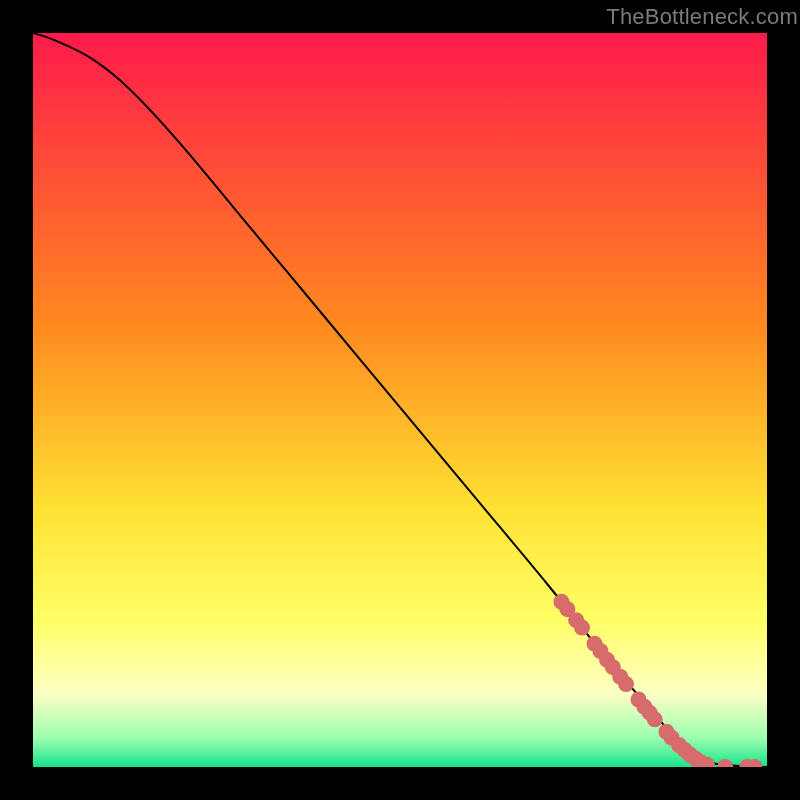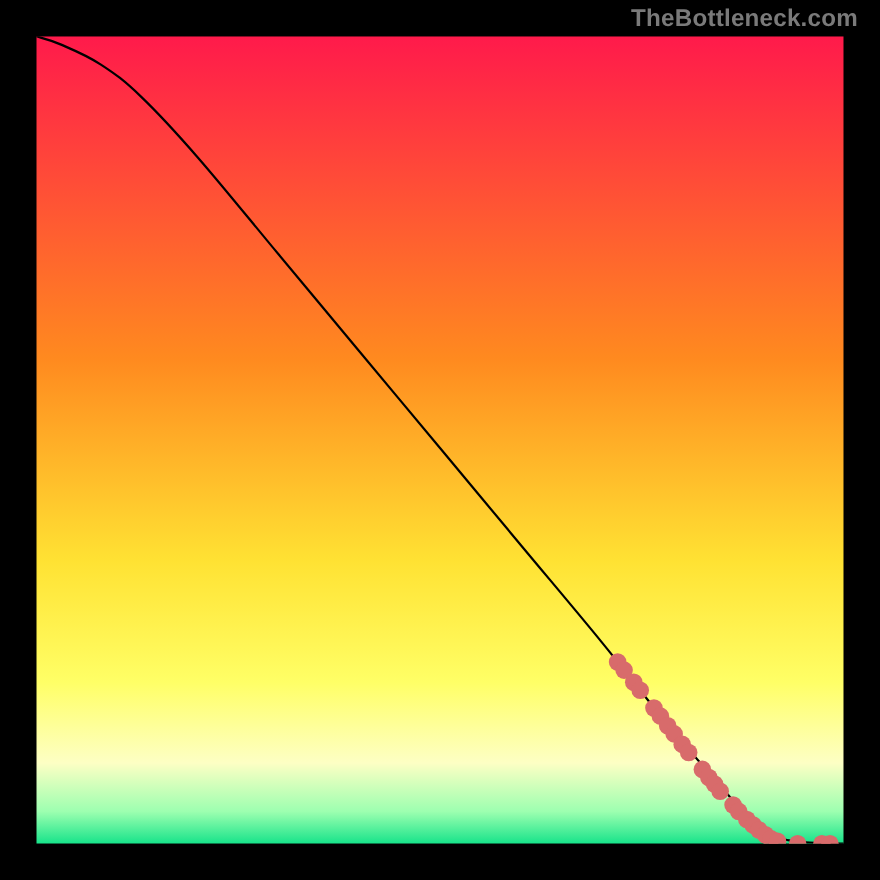"TheBottleneck.com" .attribution { font-weight: 700 -> 400; right: 20px -> 2px }
